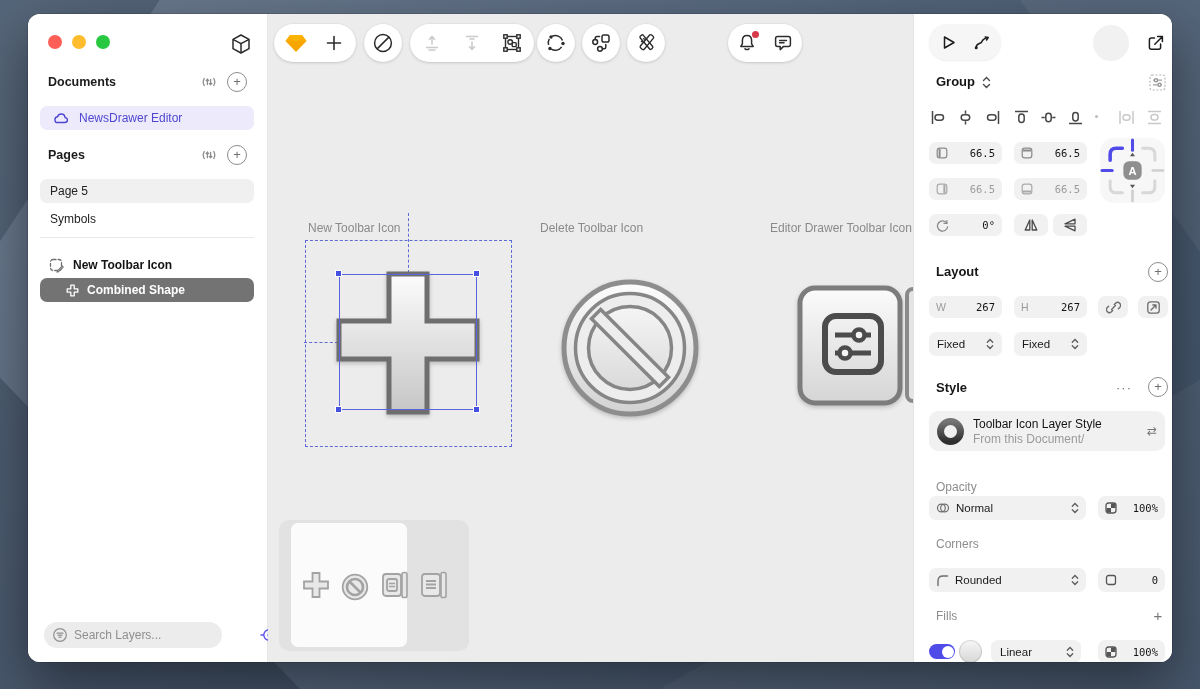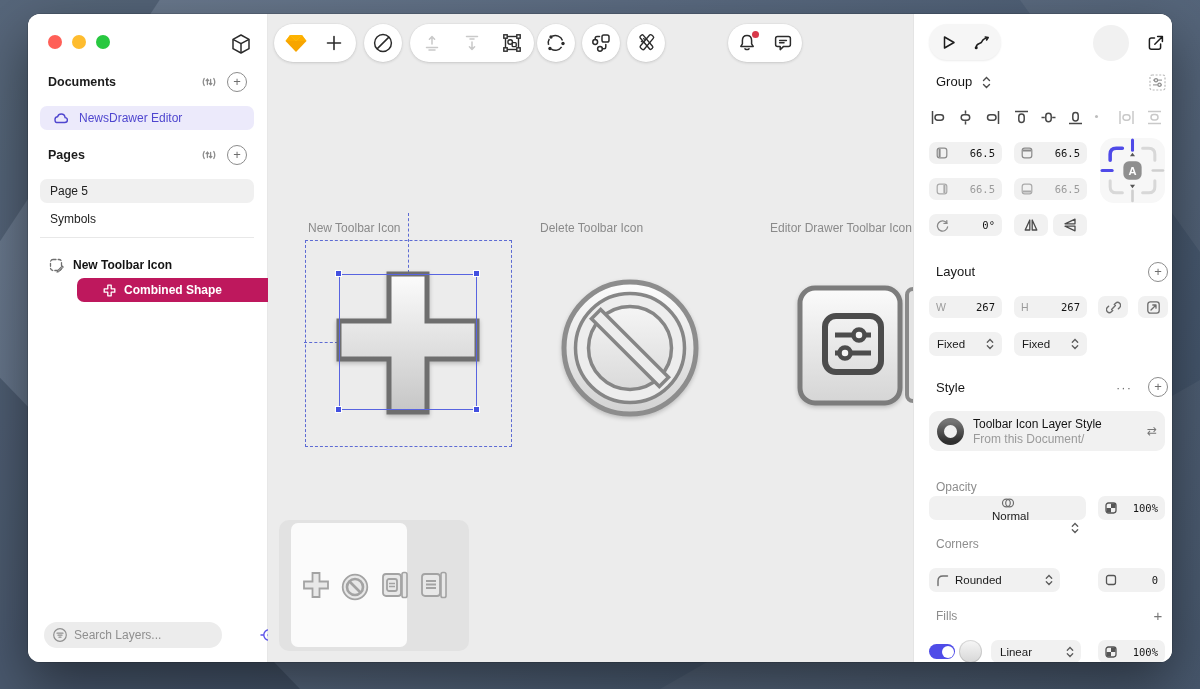"Group" .insp-head { font-weight: normal -> bold }
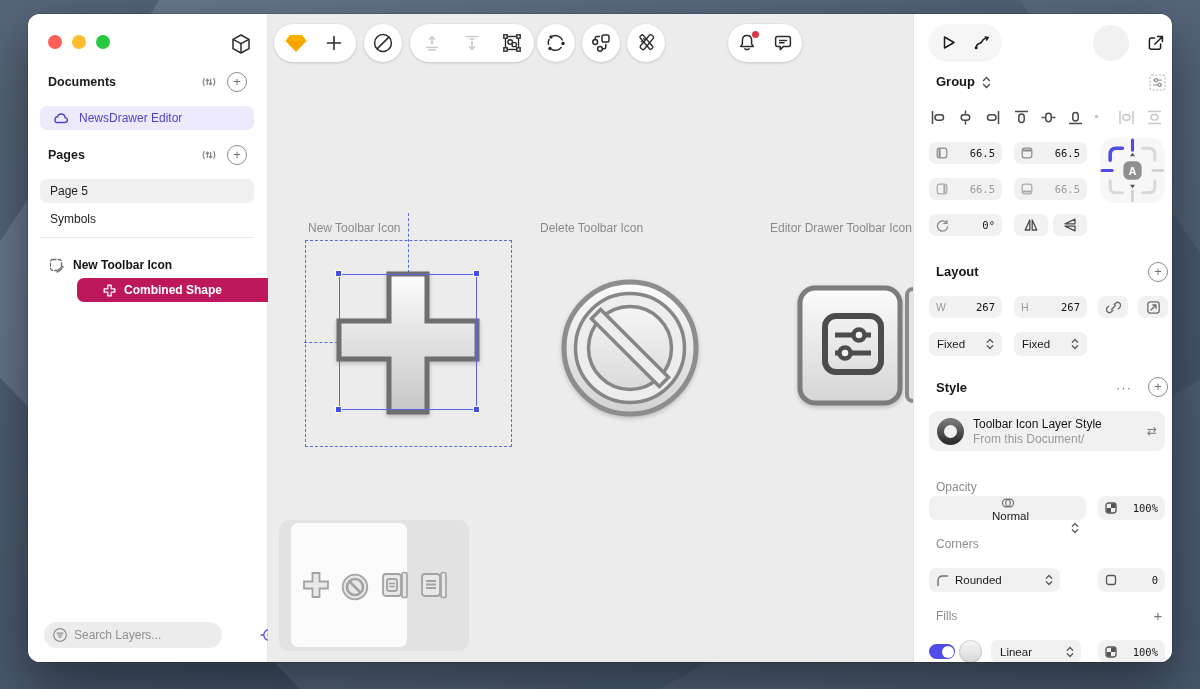"Combined Shape" div.side-row { background: #be185d -> #737373; margin-left: 37px -> none }
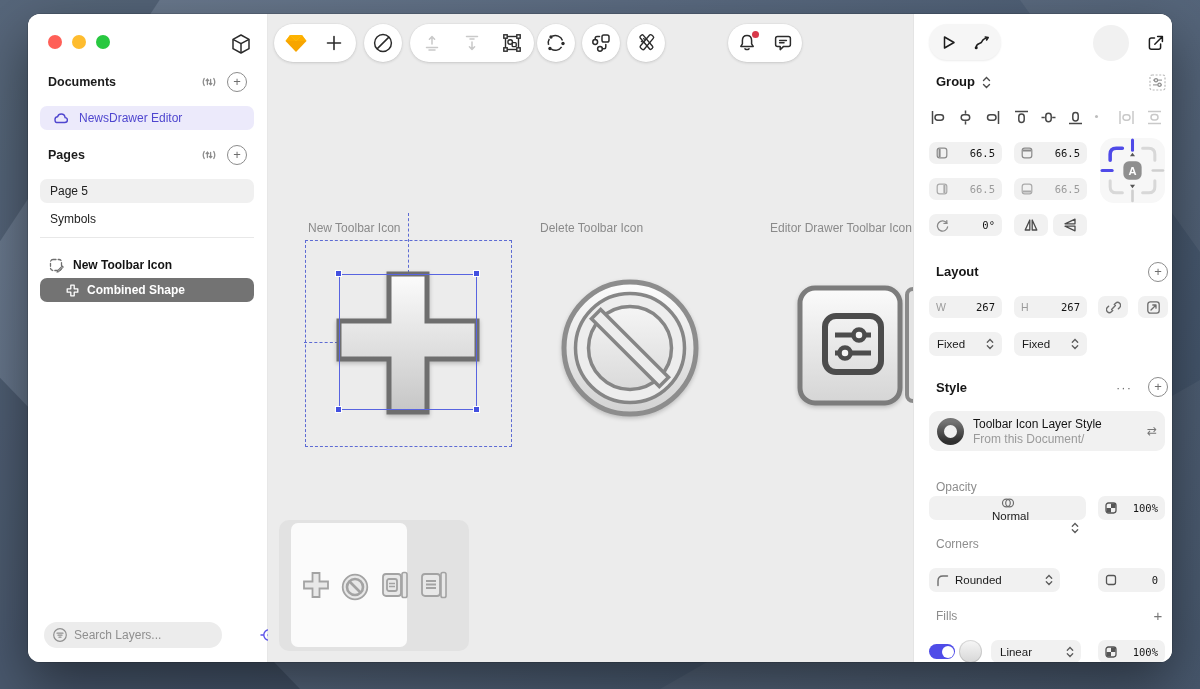"Normal" div.drop { flex-direction: column -> none }
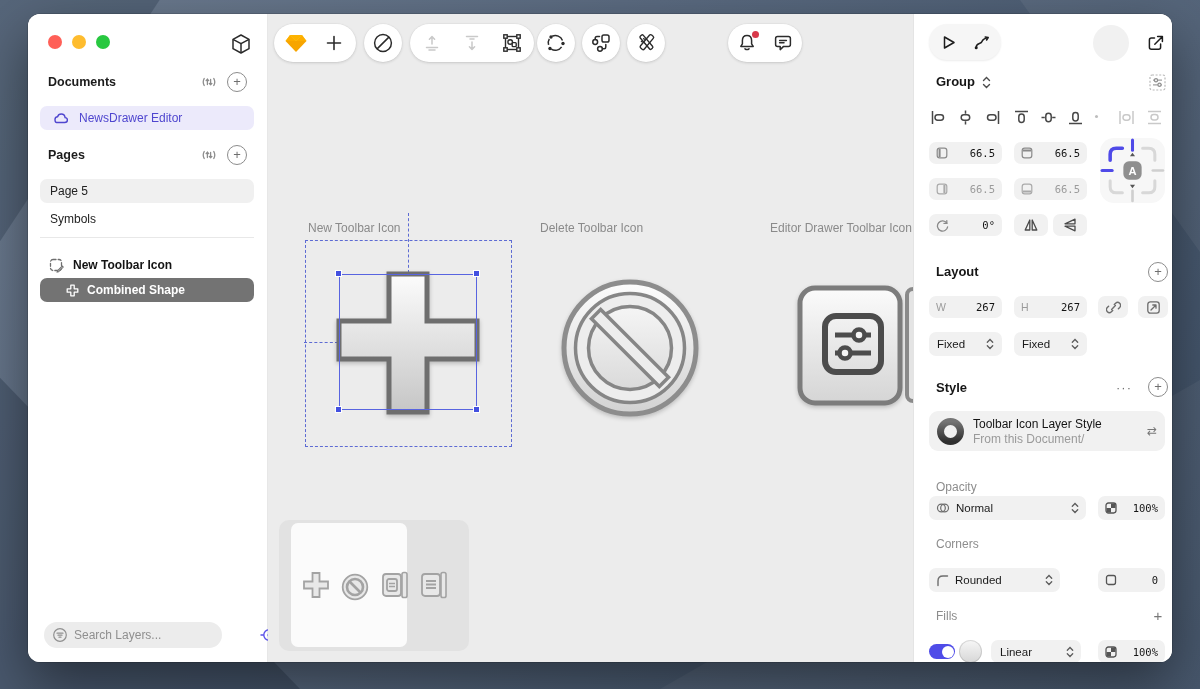"Rounded" div.drop { width: 131px -> 157px }
